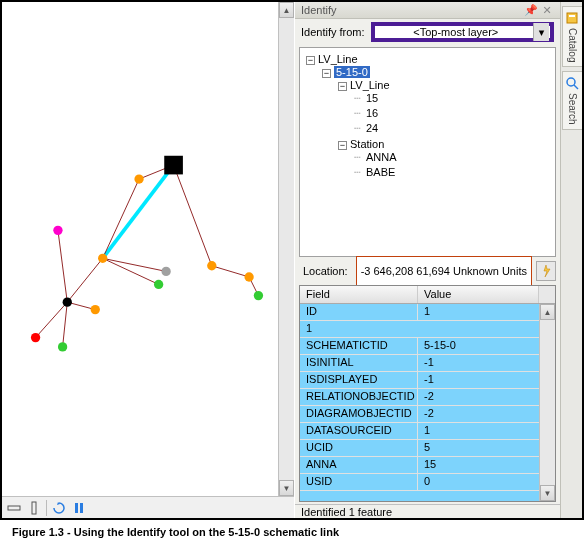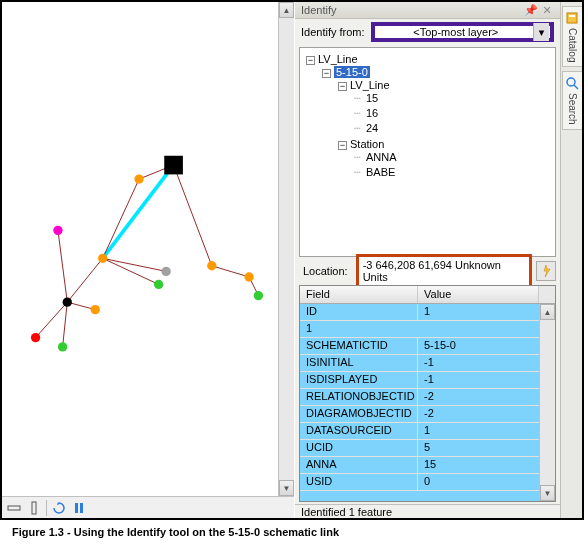"-3 646,208 61,694 Unknown Units" .loc-value { border: 3px solid #c2410c -> 1px solid #c2410c }
